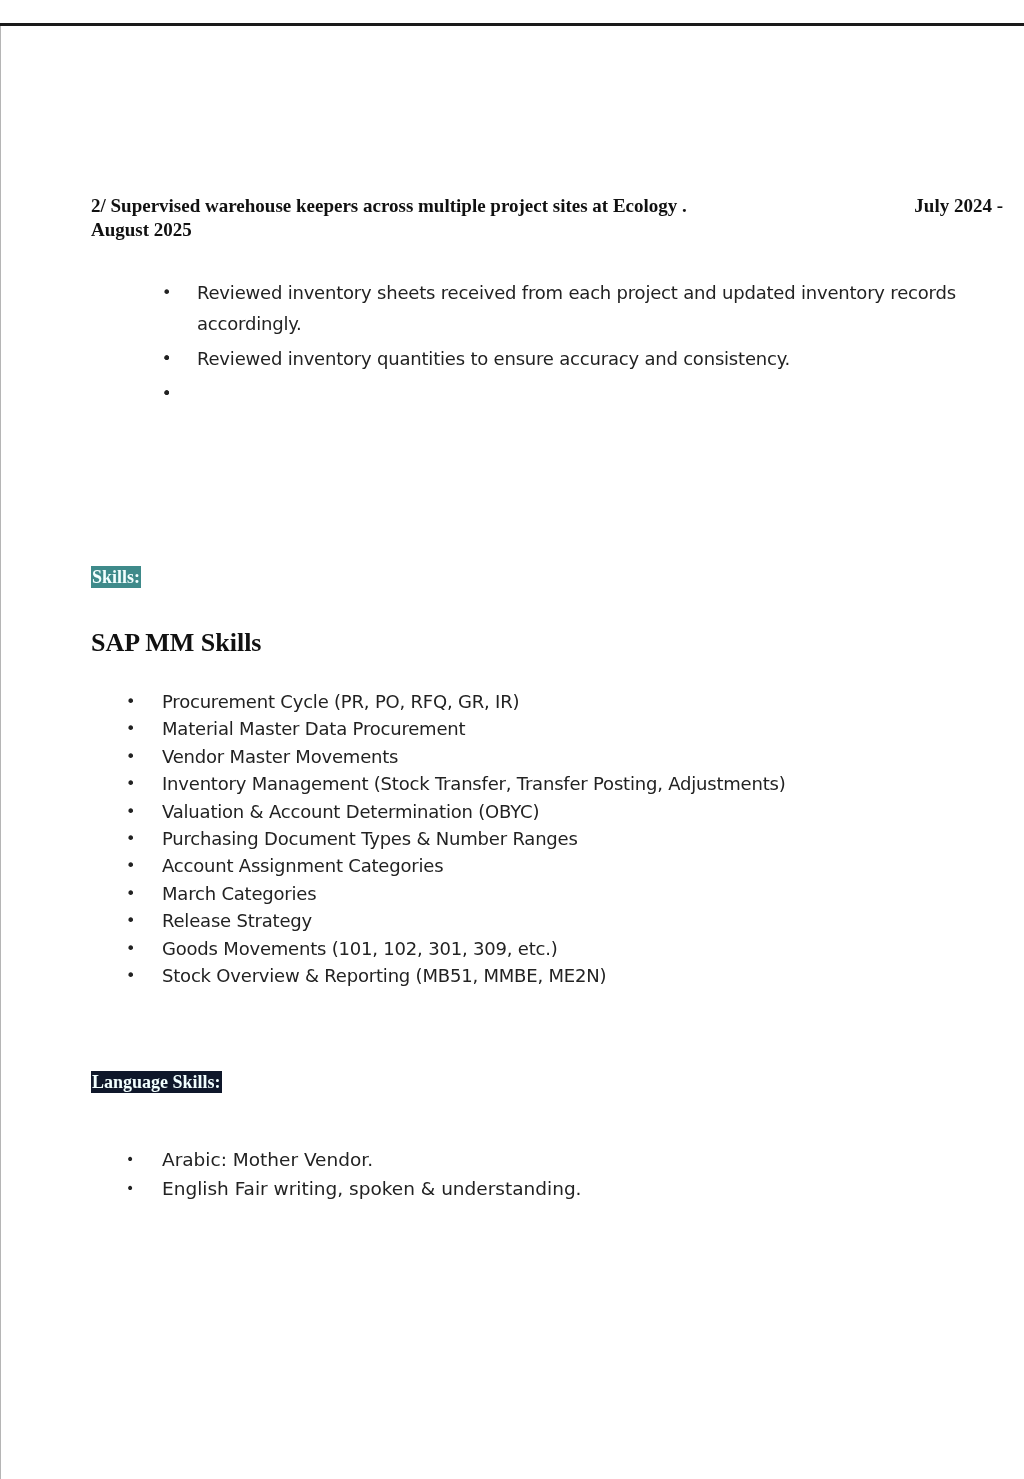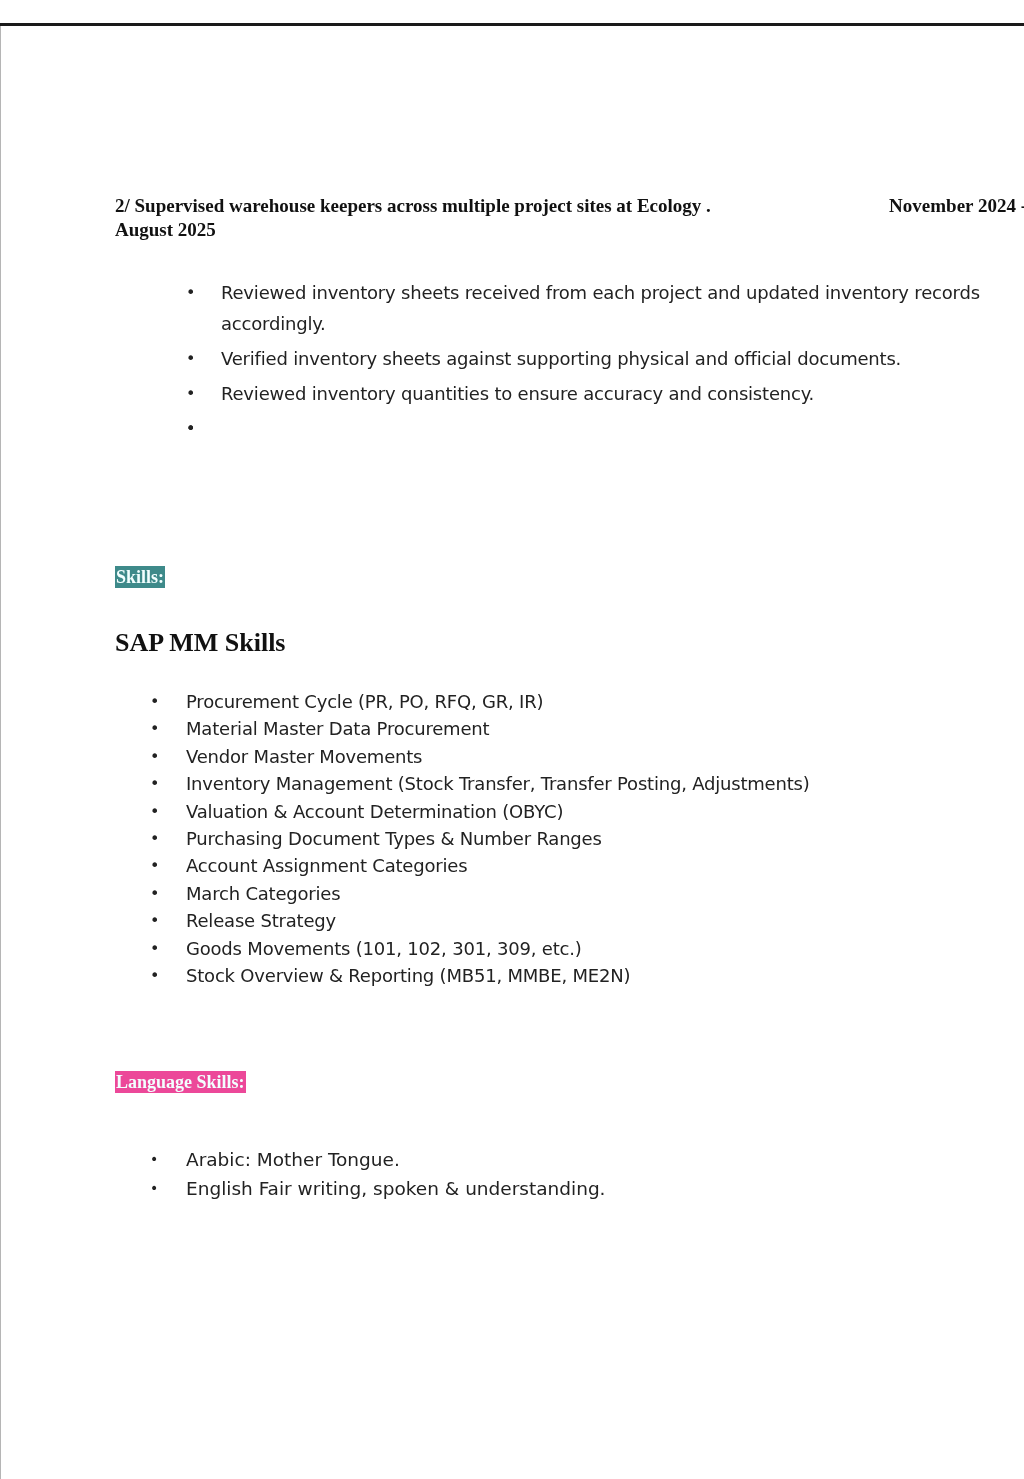"2/ Supervised warehouse keepers across" .page { margin-left: 24px -> none }
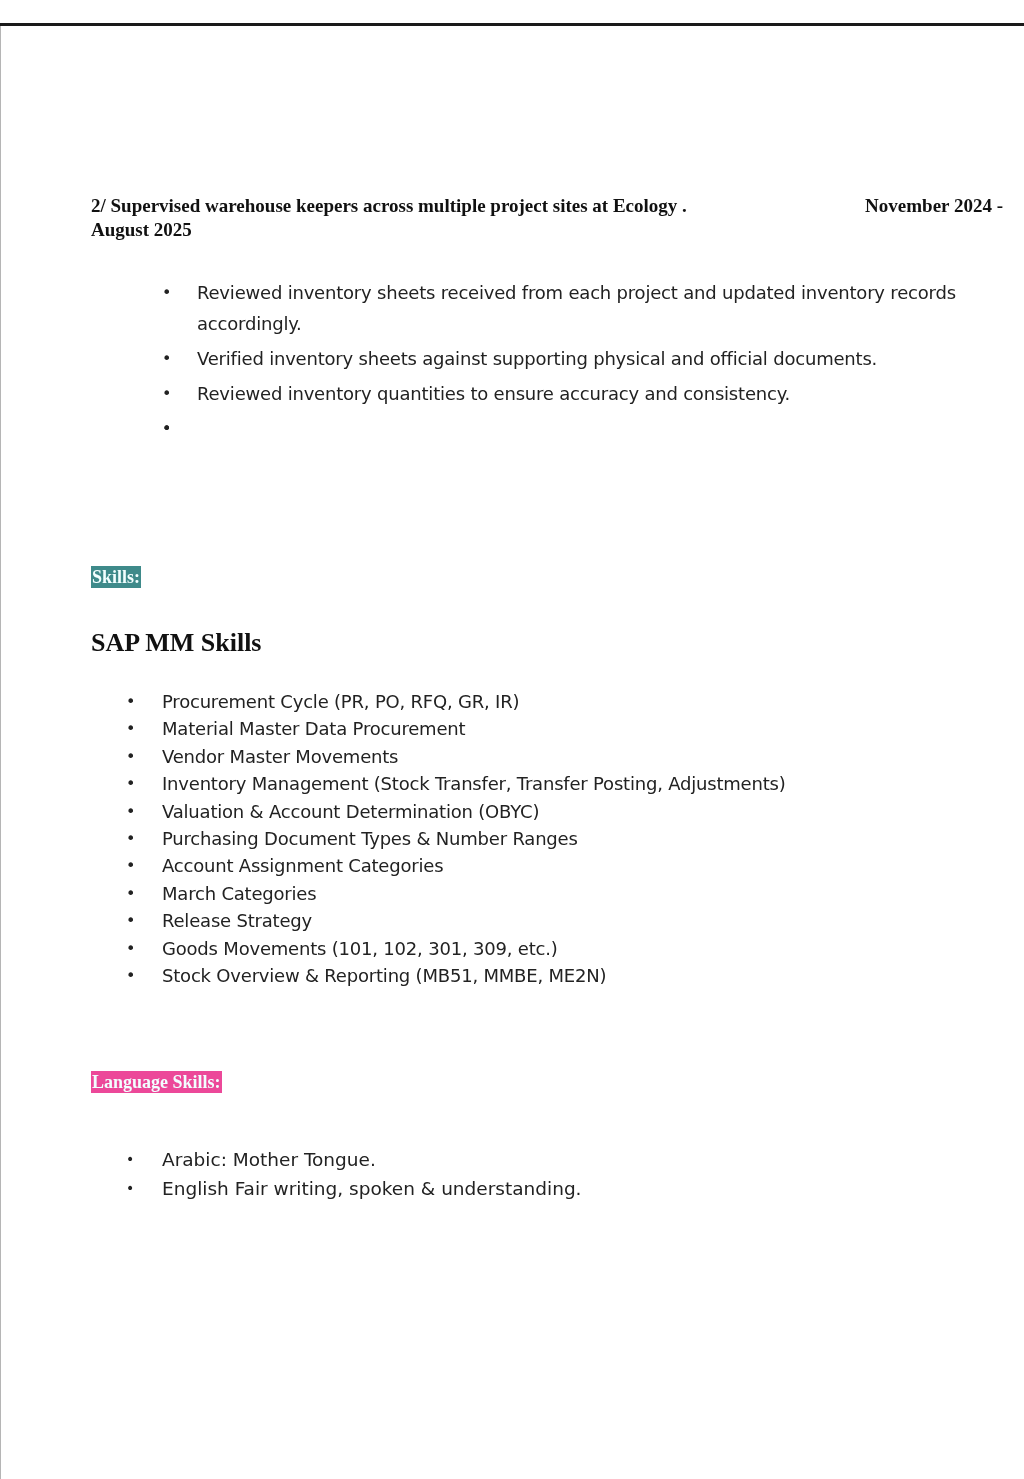"November 2024 -" span { text: November -> July }
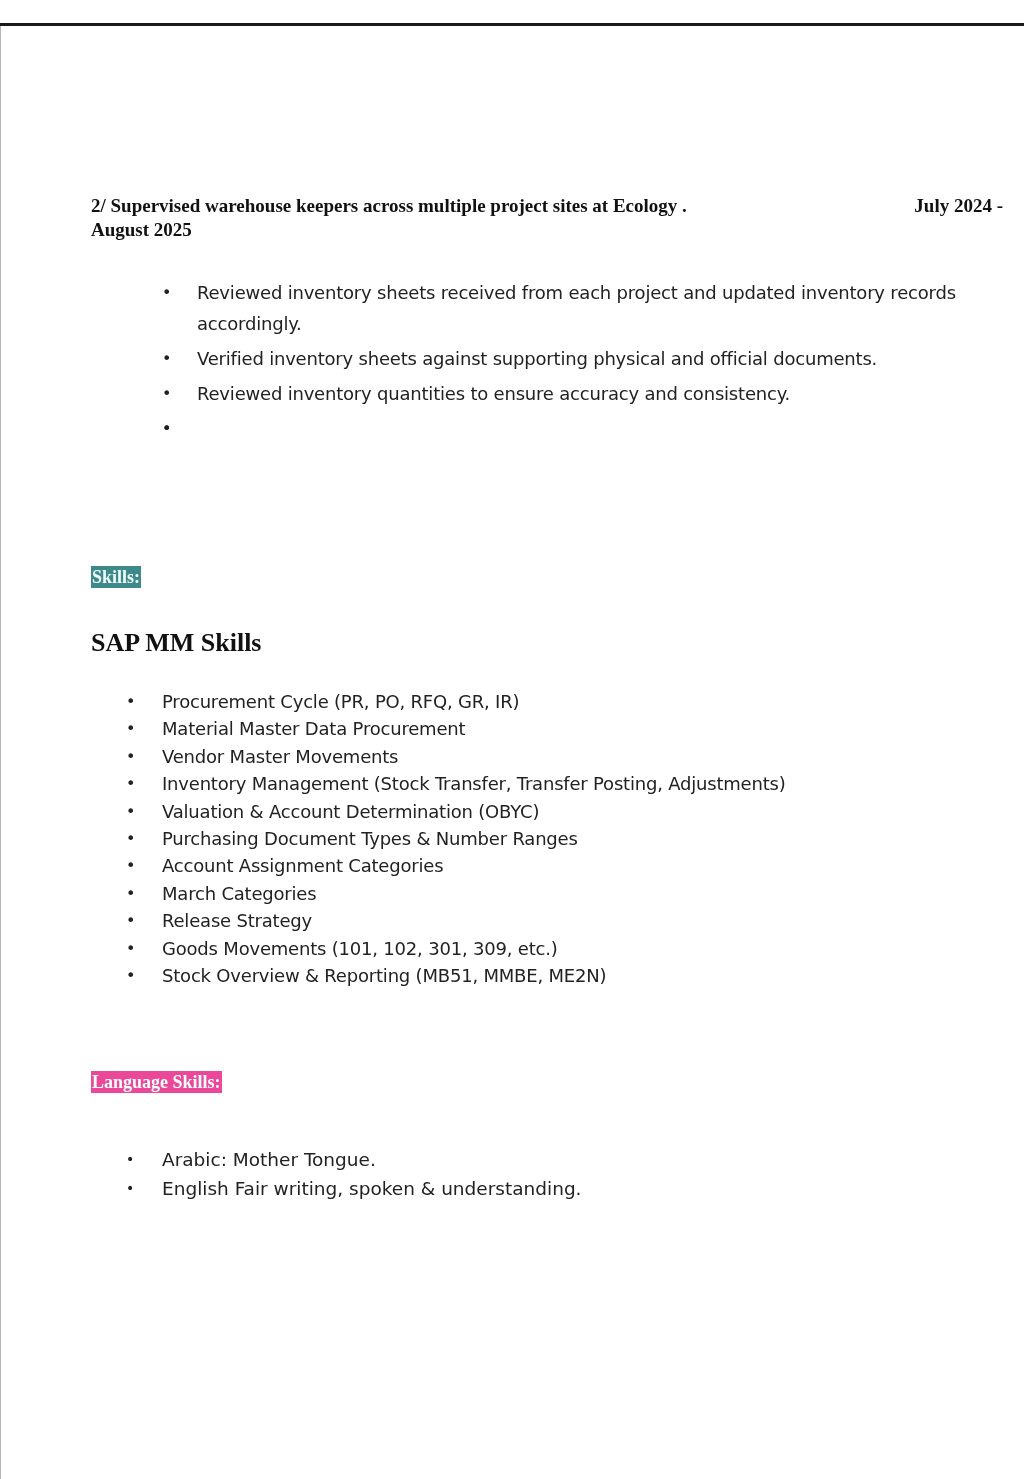"Verified inventory sheets against" span { html: <span>Verified inventory sheets against supporting physical and official documents.</span> -> none }
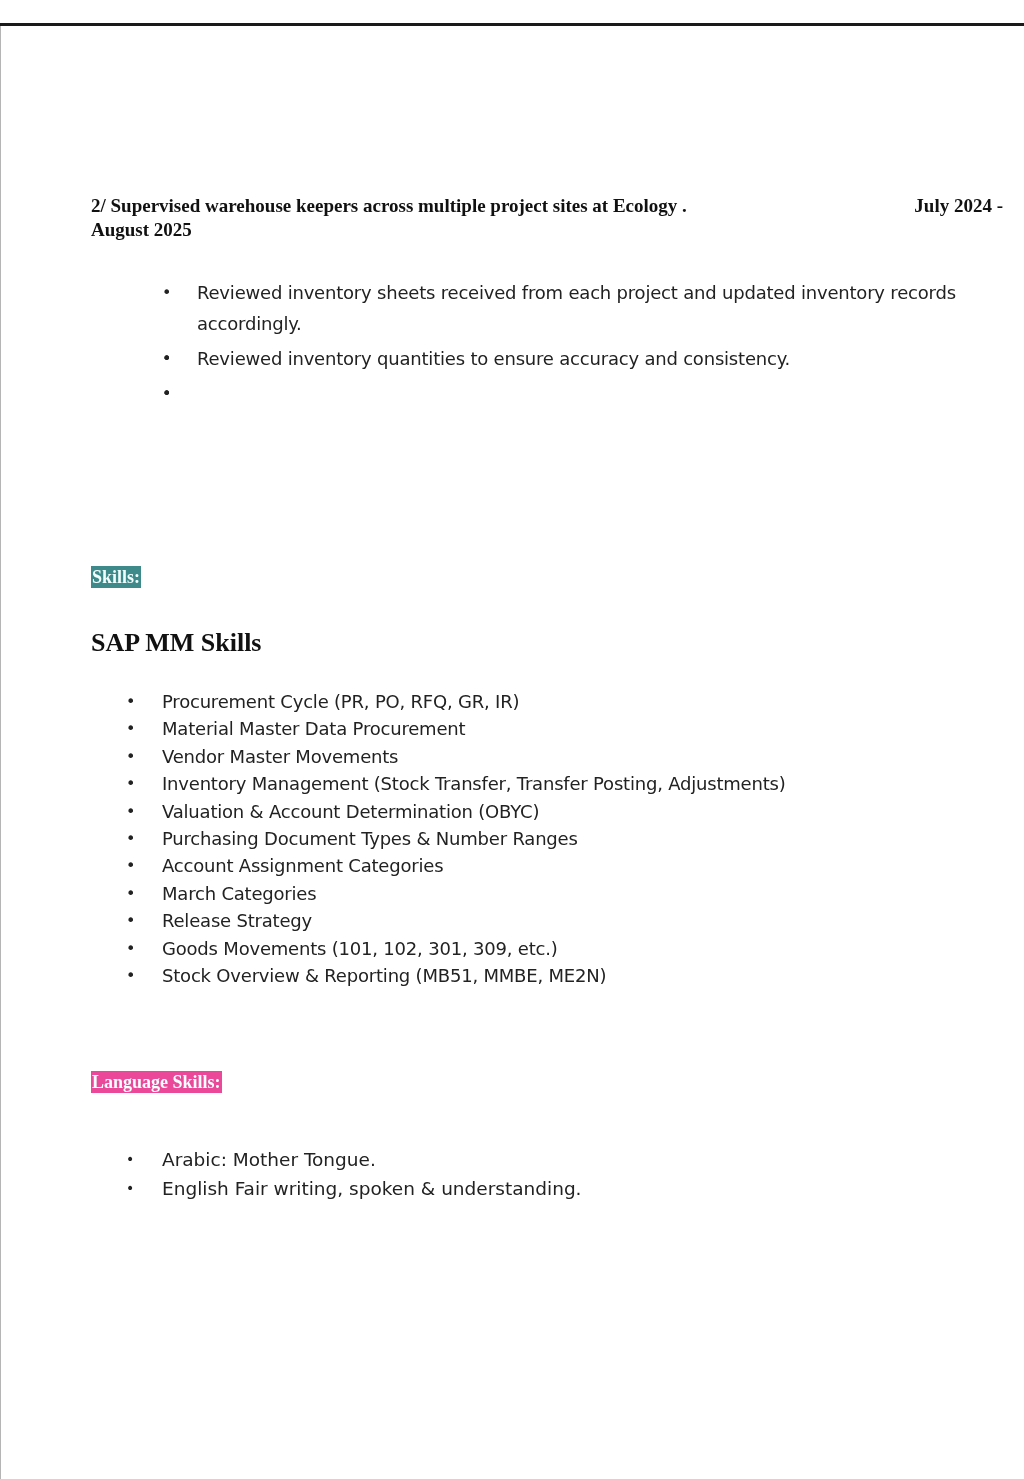"Language Skills:" span.section-label { background: #ec4899 -> #0f172a }
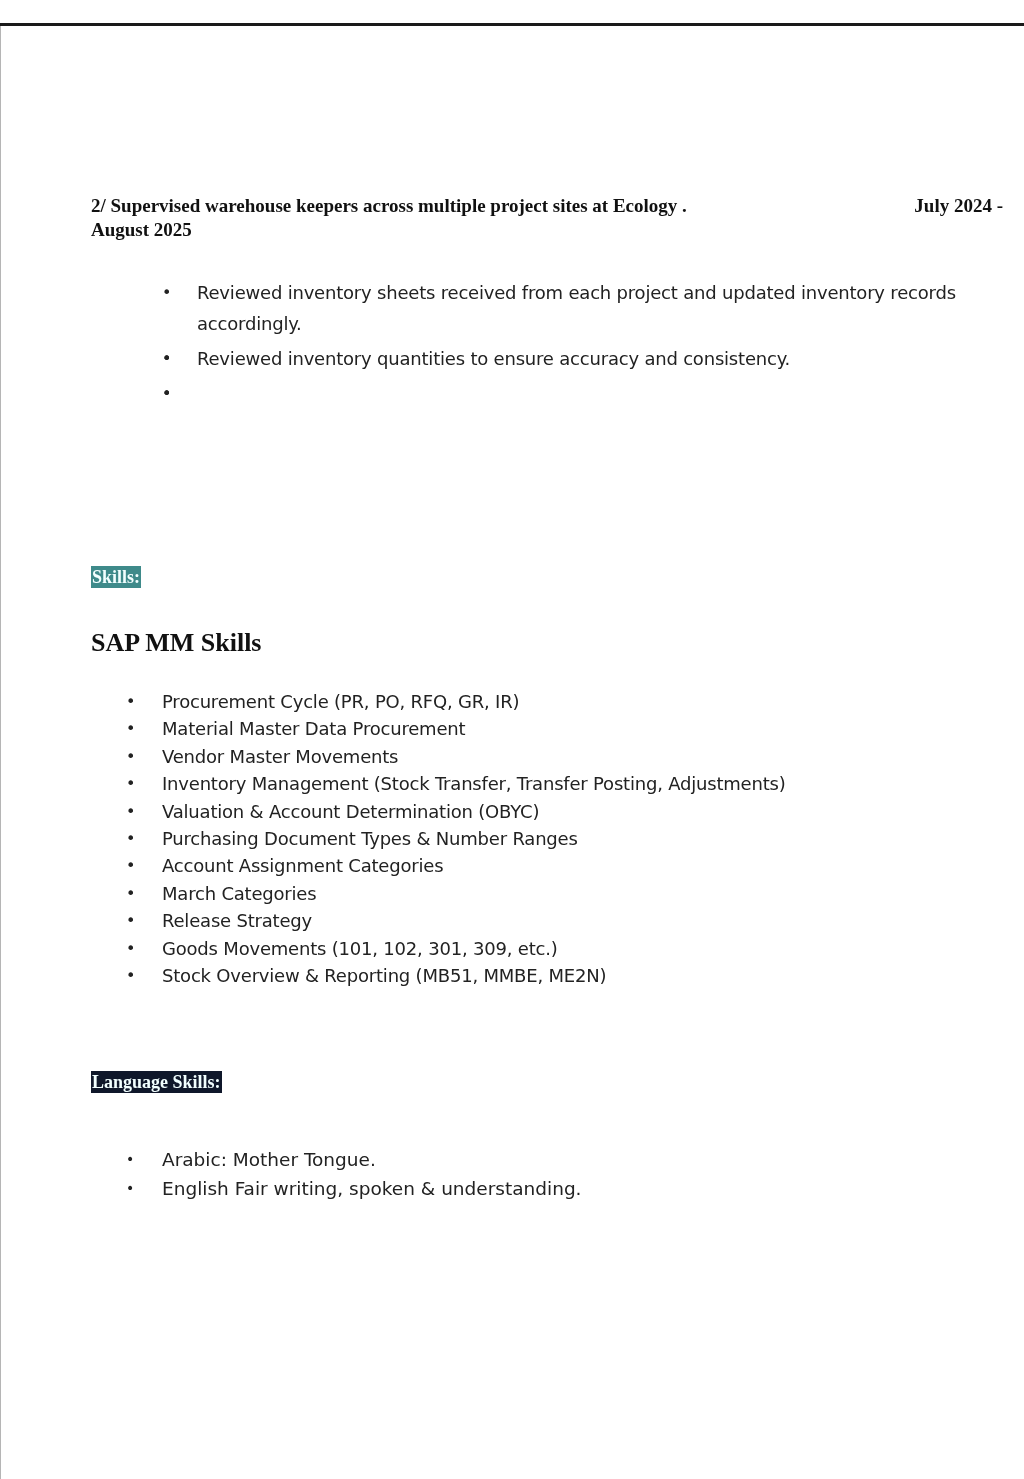"Arabic: Mother Tongue." span { text: Tongue -> Vendor }
